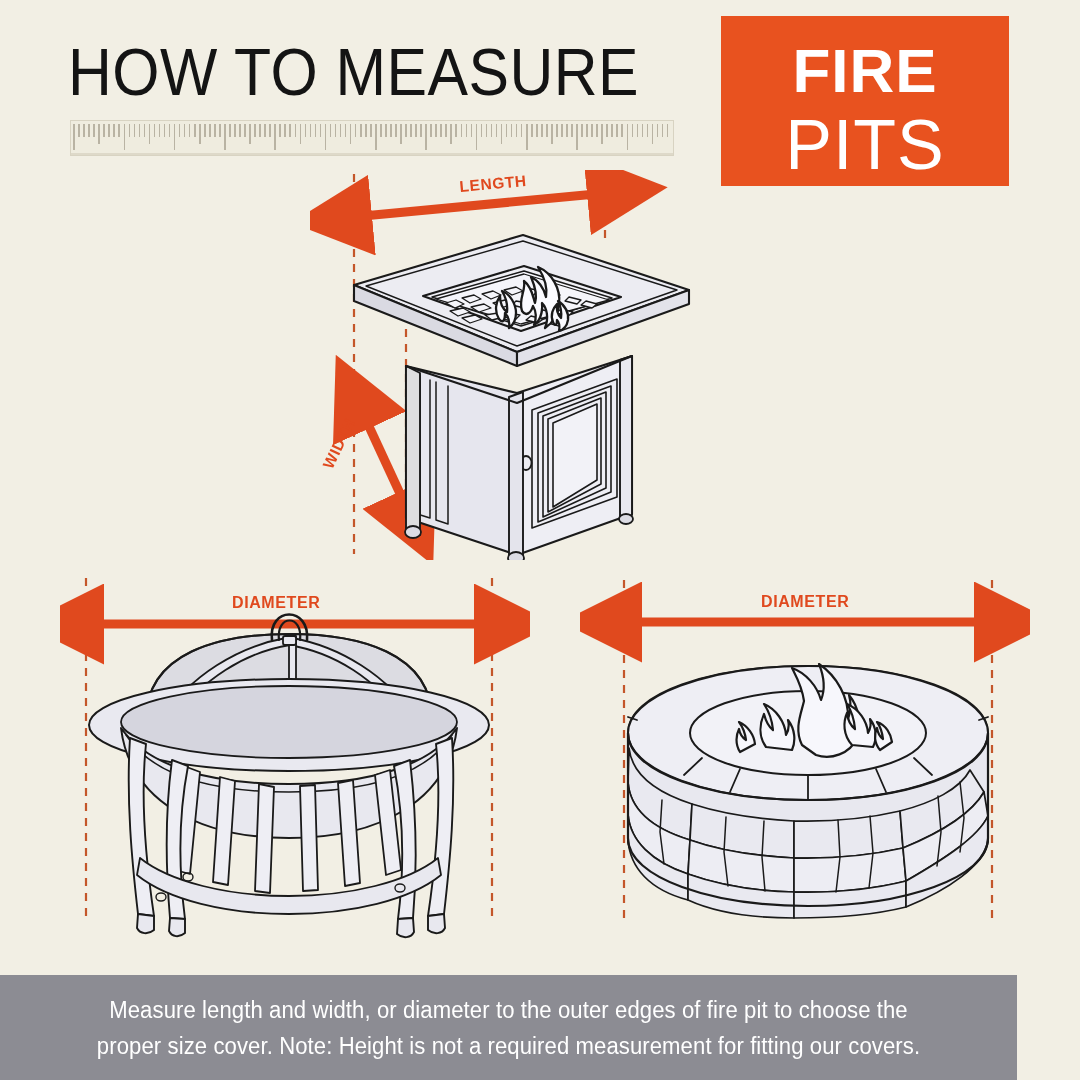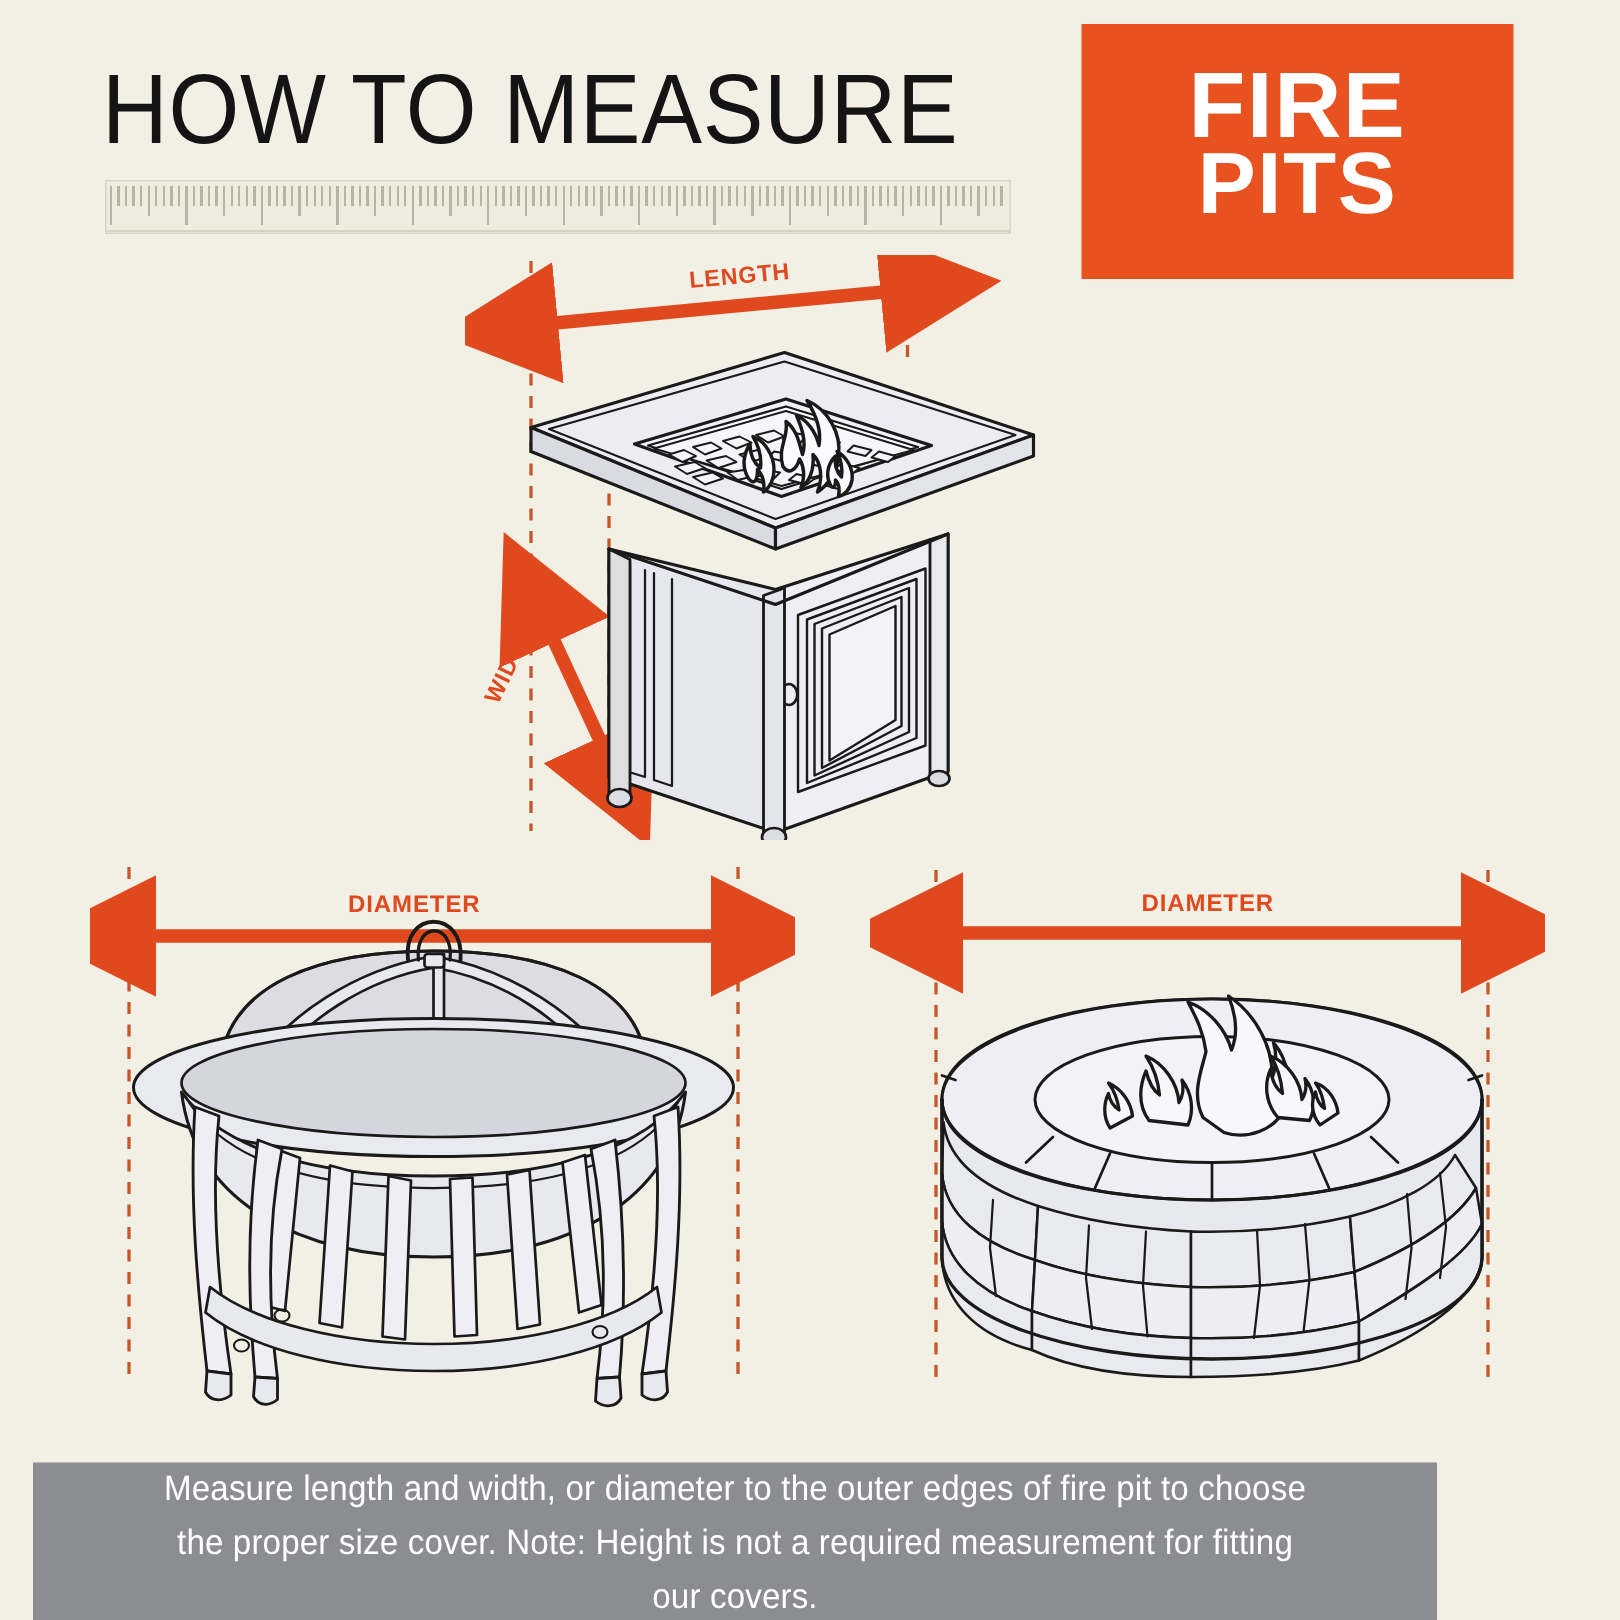"PITS" #badge-pits { font-size: 58px -> 70px; font-weight: 700 -> 400; top: 78px -> 100px }
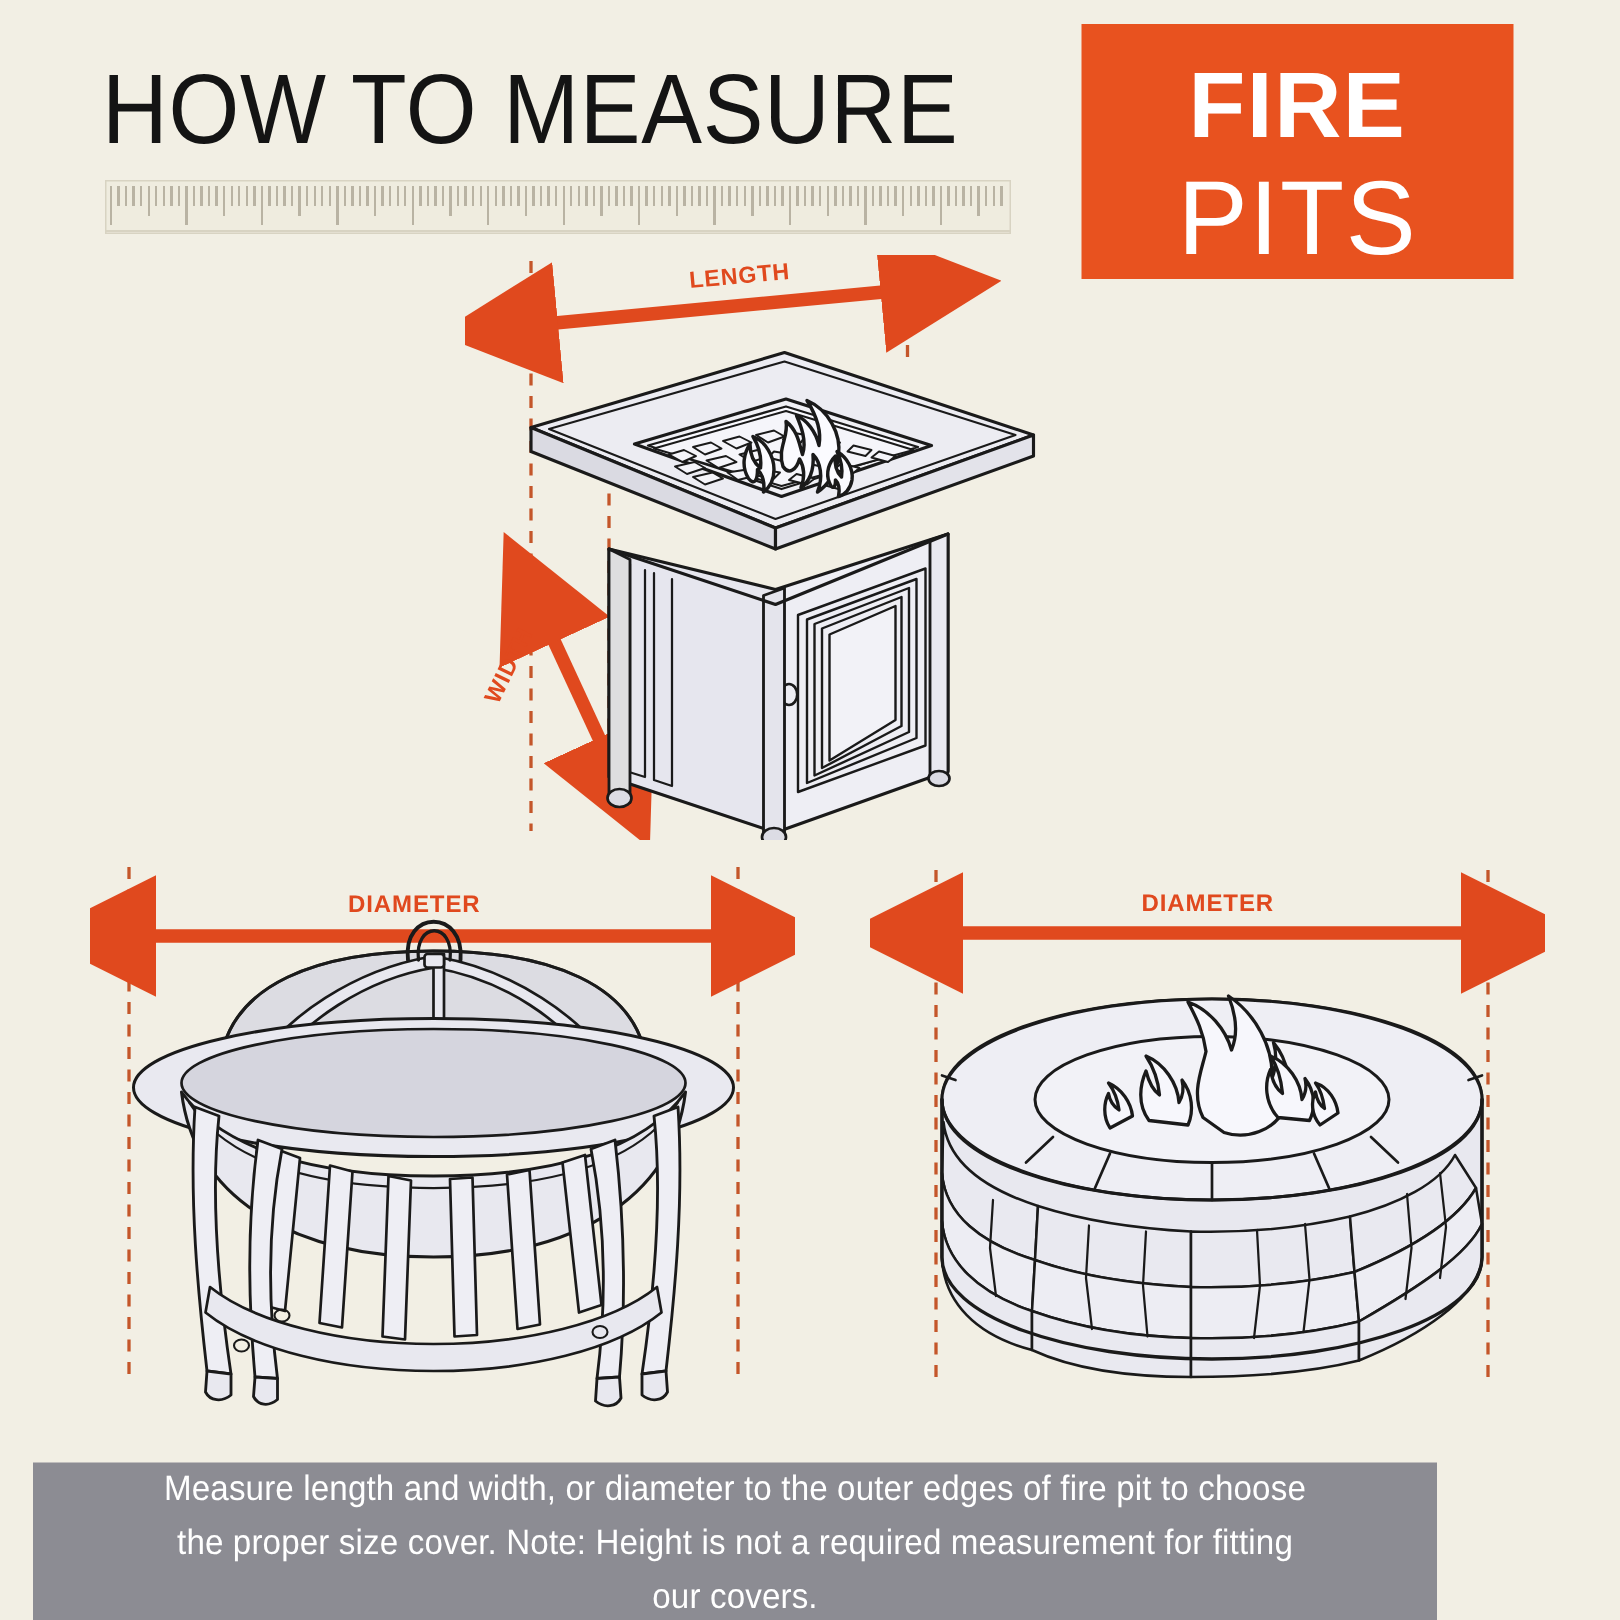"Measure length and width, or" #footer { margin-left: 22px -> none; width: 936px -> 1017px }
